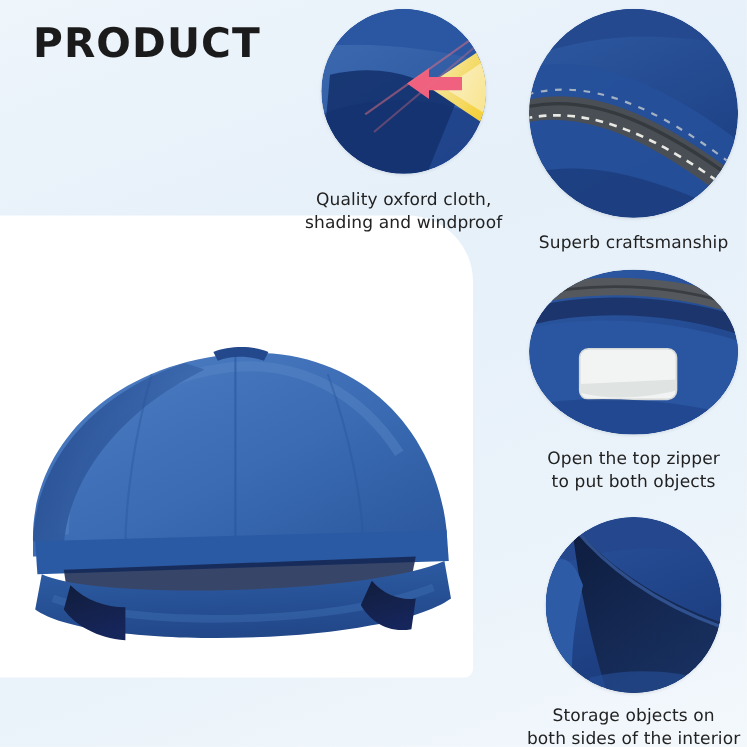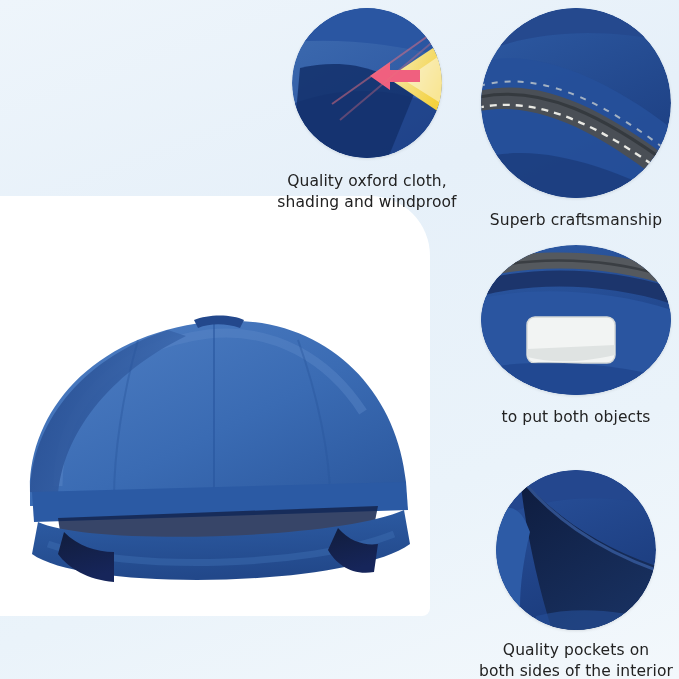"PRODUCT" div.title-line { html: none -> <div>PRODUCT</div> }
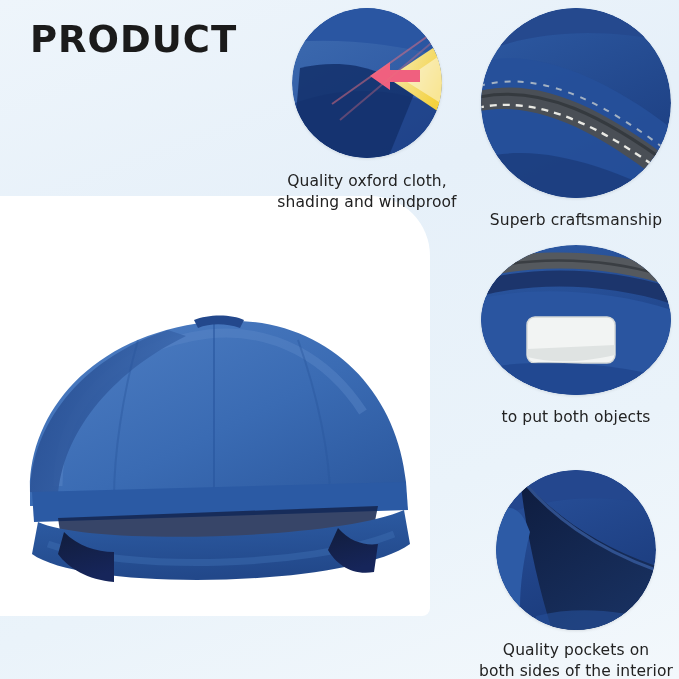"Open the top zipper" span.cap-line { html: none -> <span>Open the top zipper</span> }
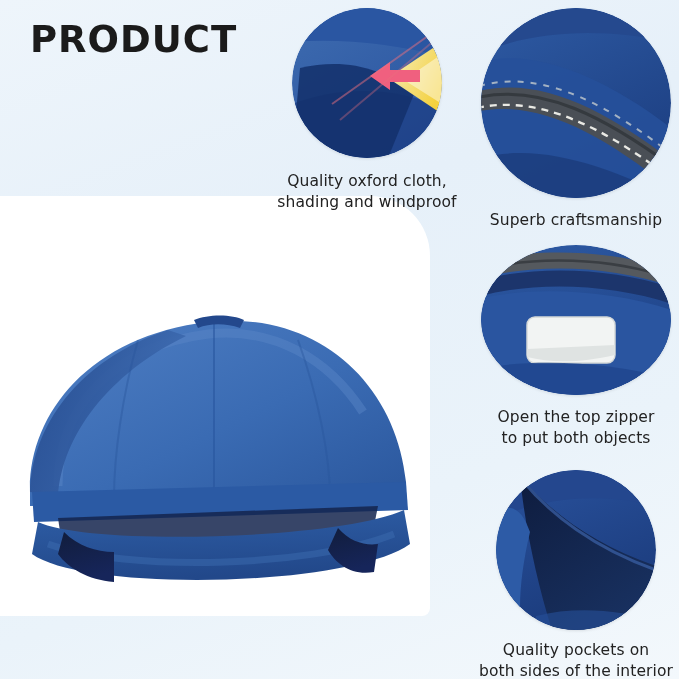"Quality pockets on" span.cap-line { text: Quality pockets -> Storage objects }
